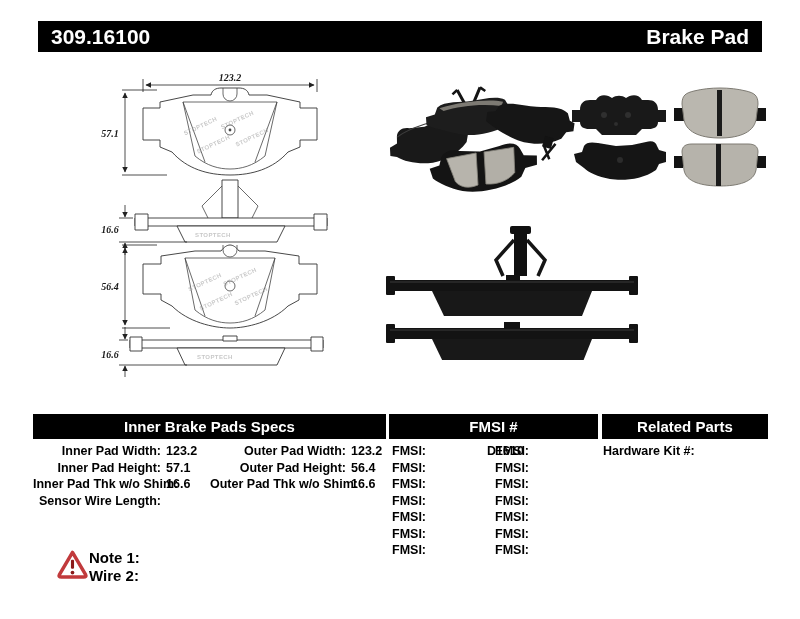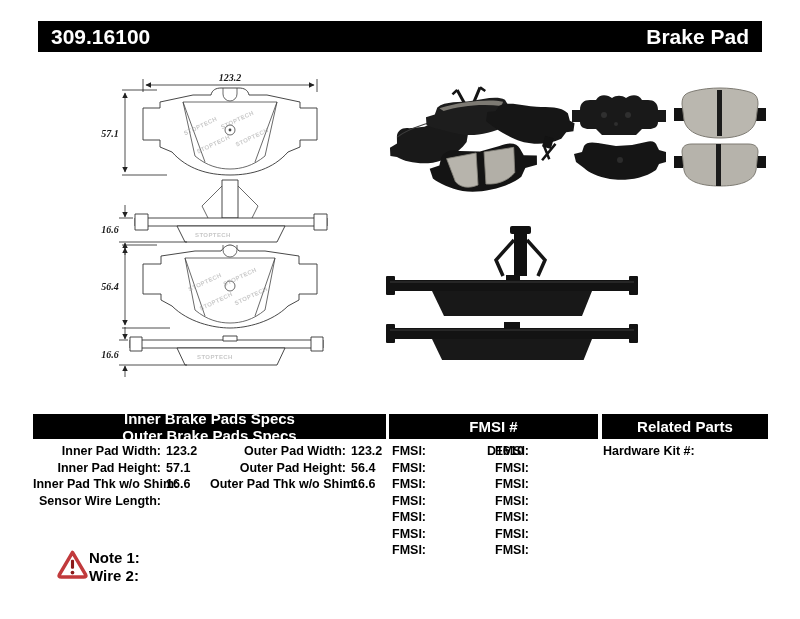"Outer Brake Pads Specs" span { html: <span>Outer Brake Pads Specs</span> -> none }
